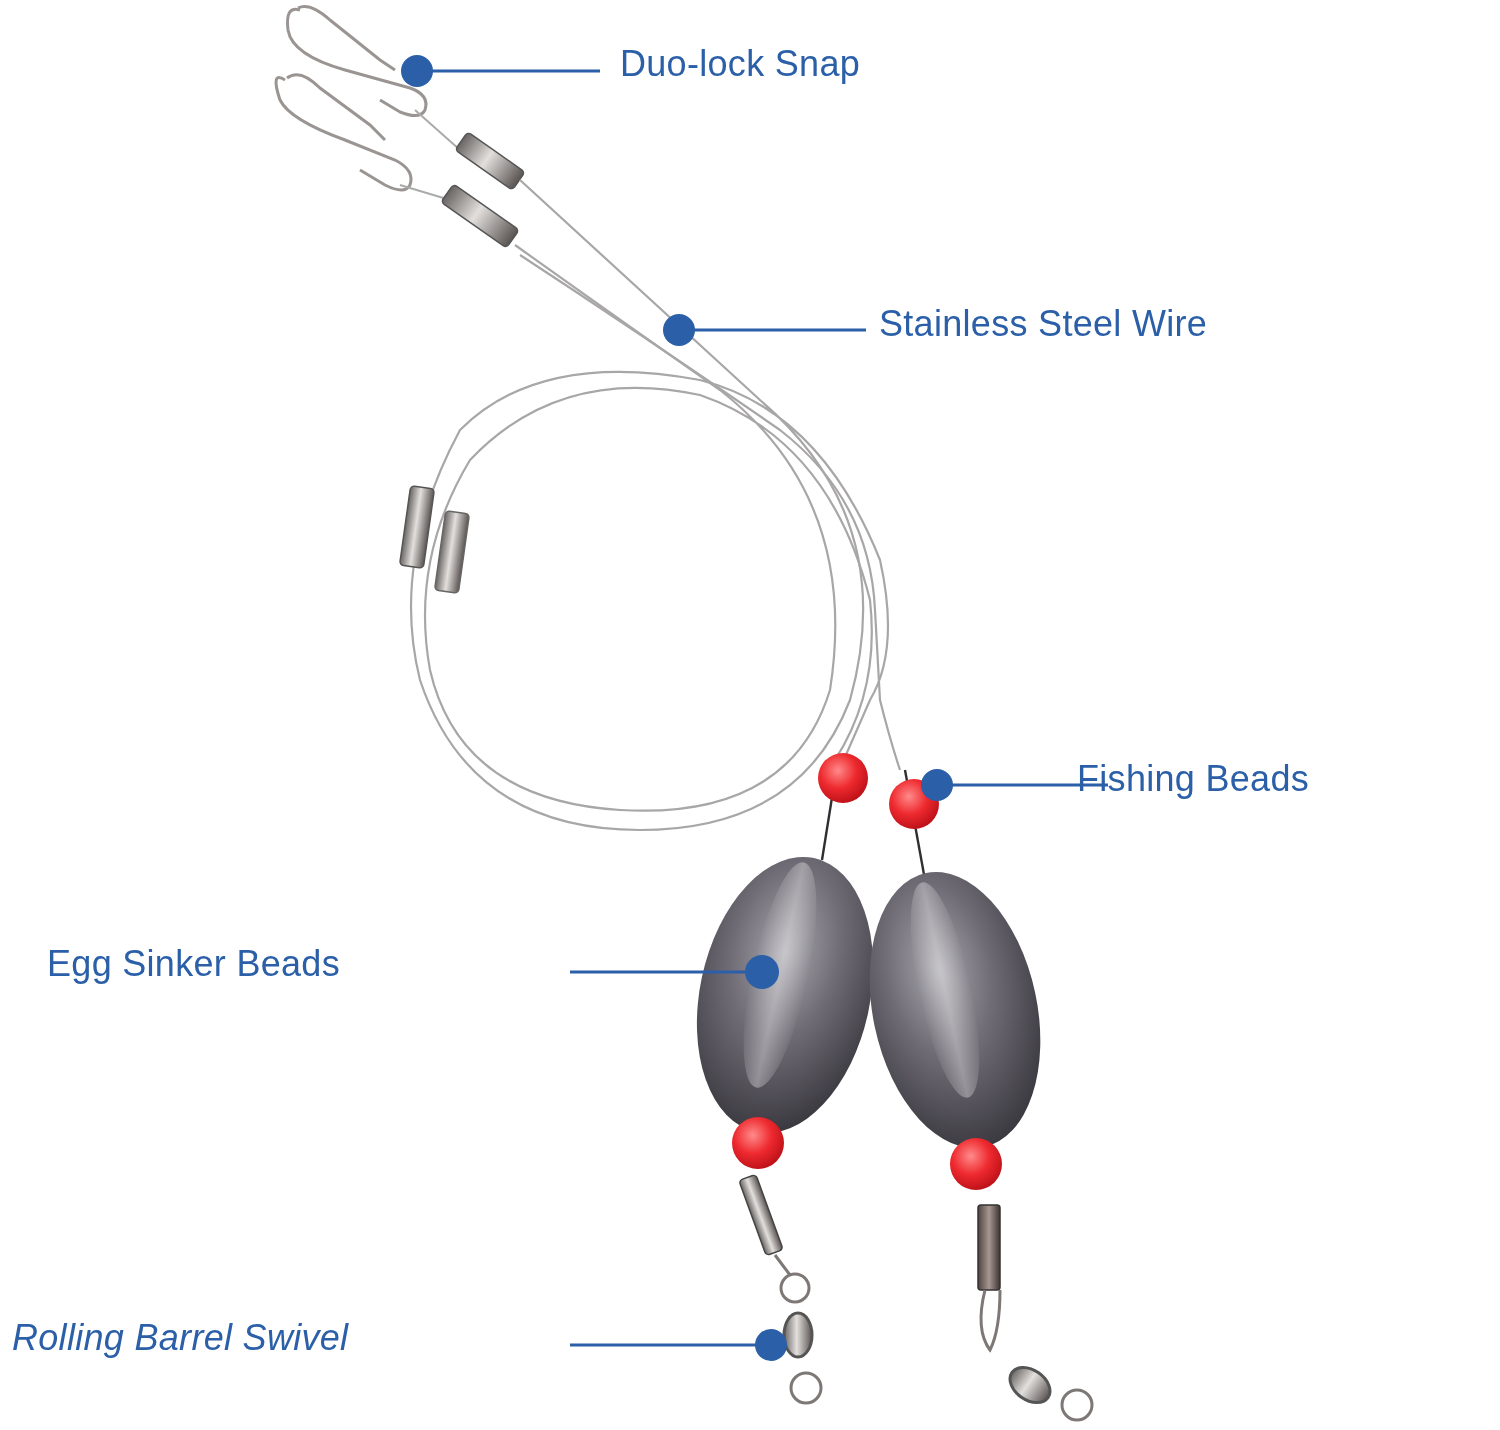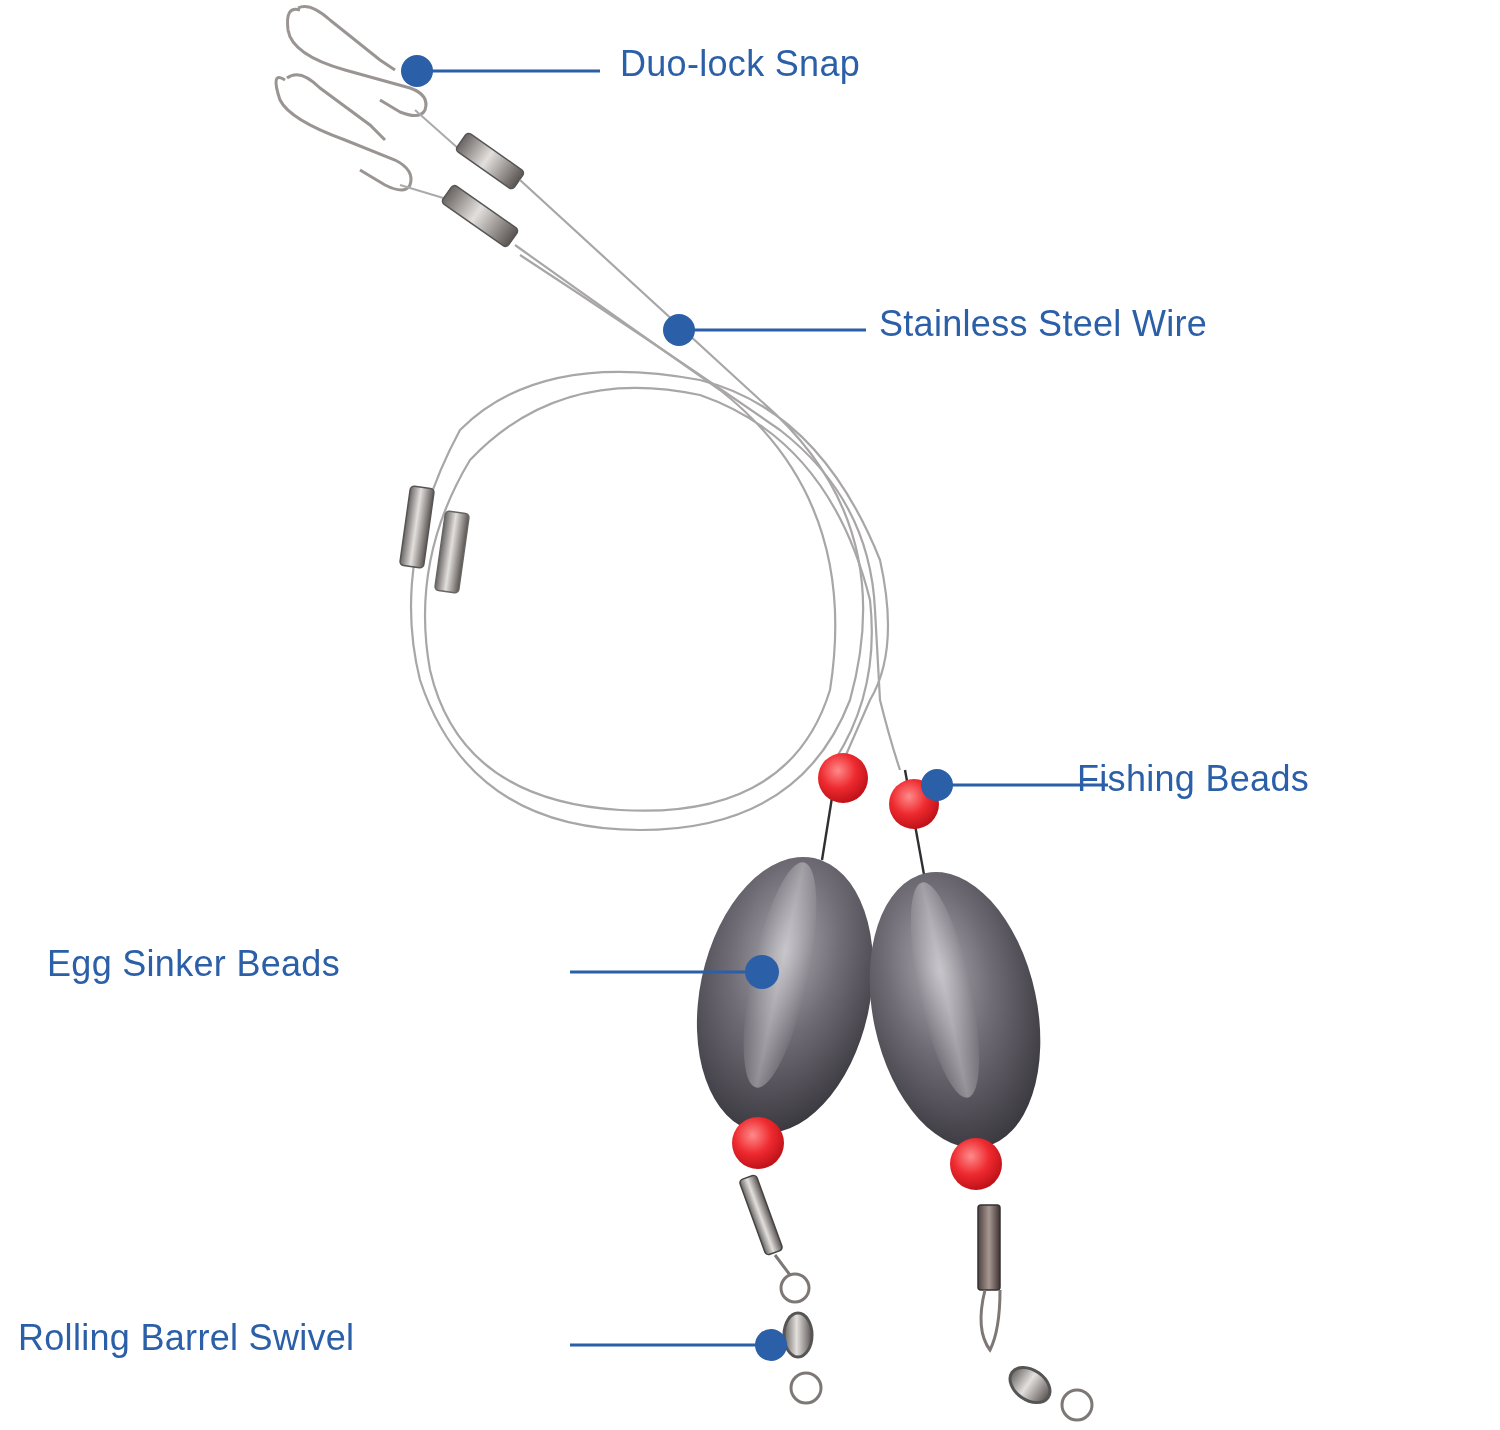"Rolling Barrel Swivel" div.label { font-style: none -> italic; left: 18px -> 12px }
